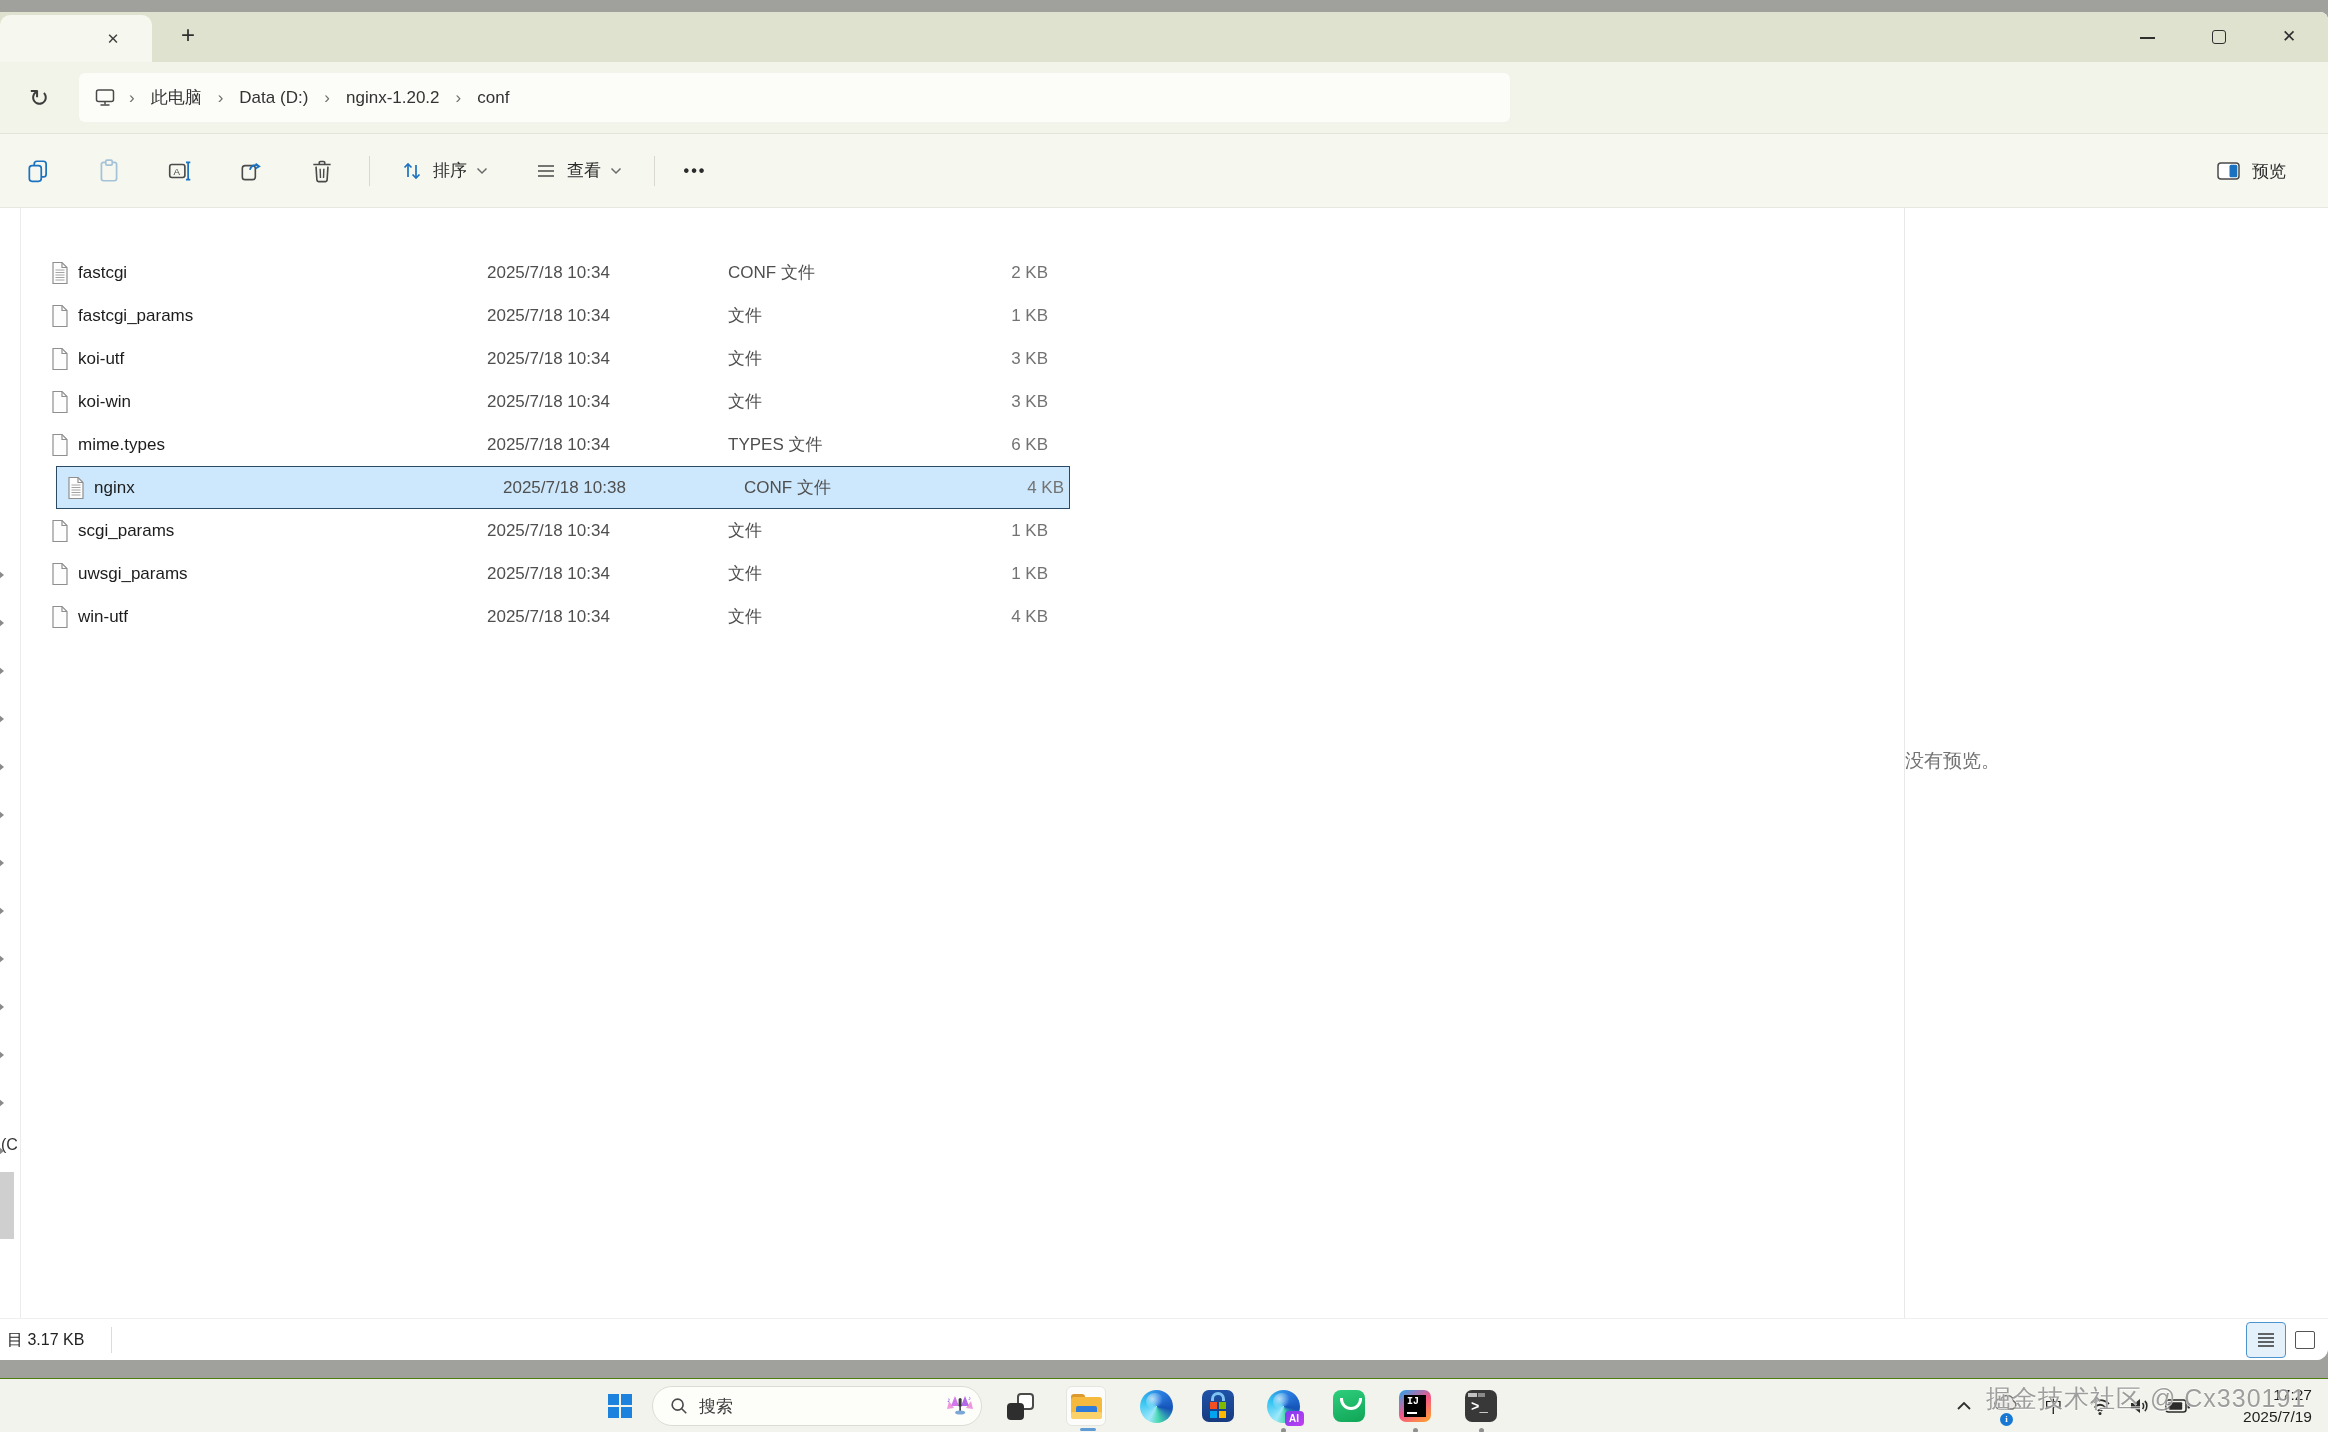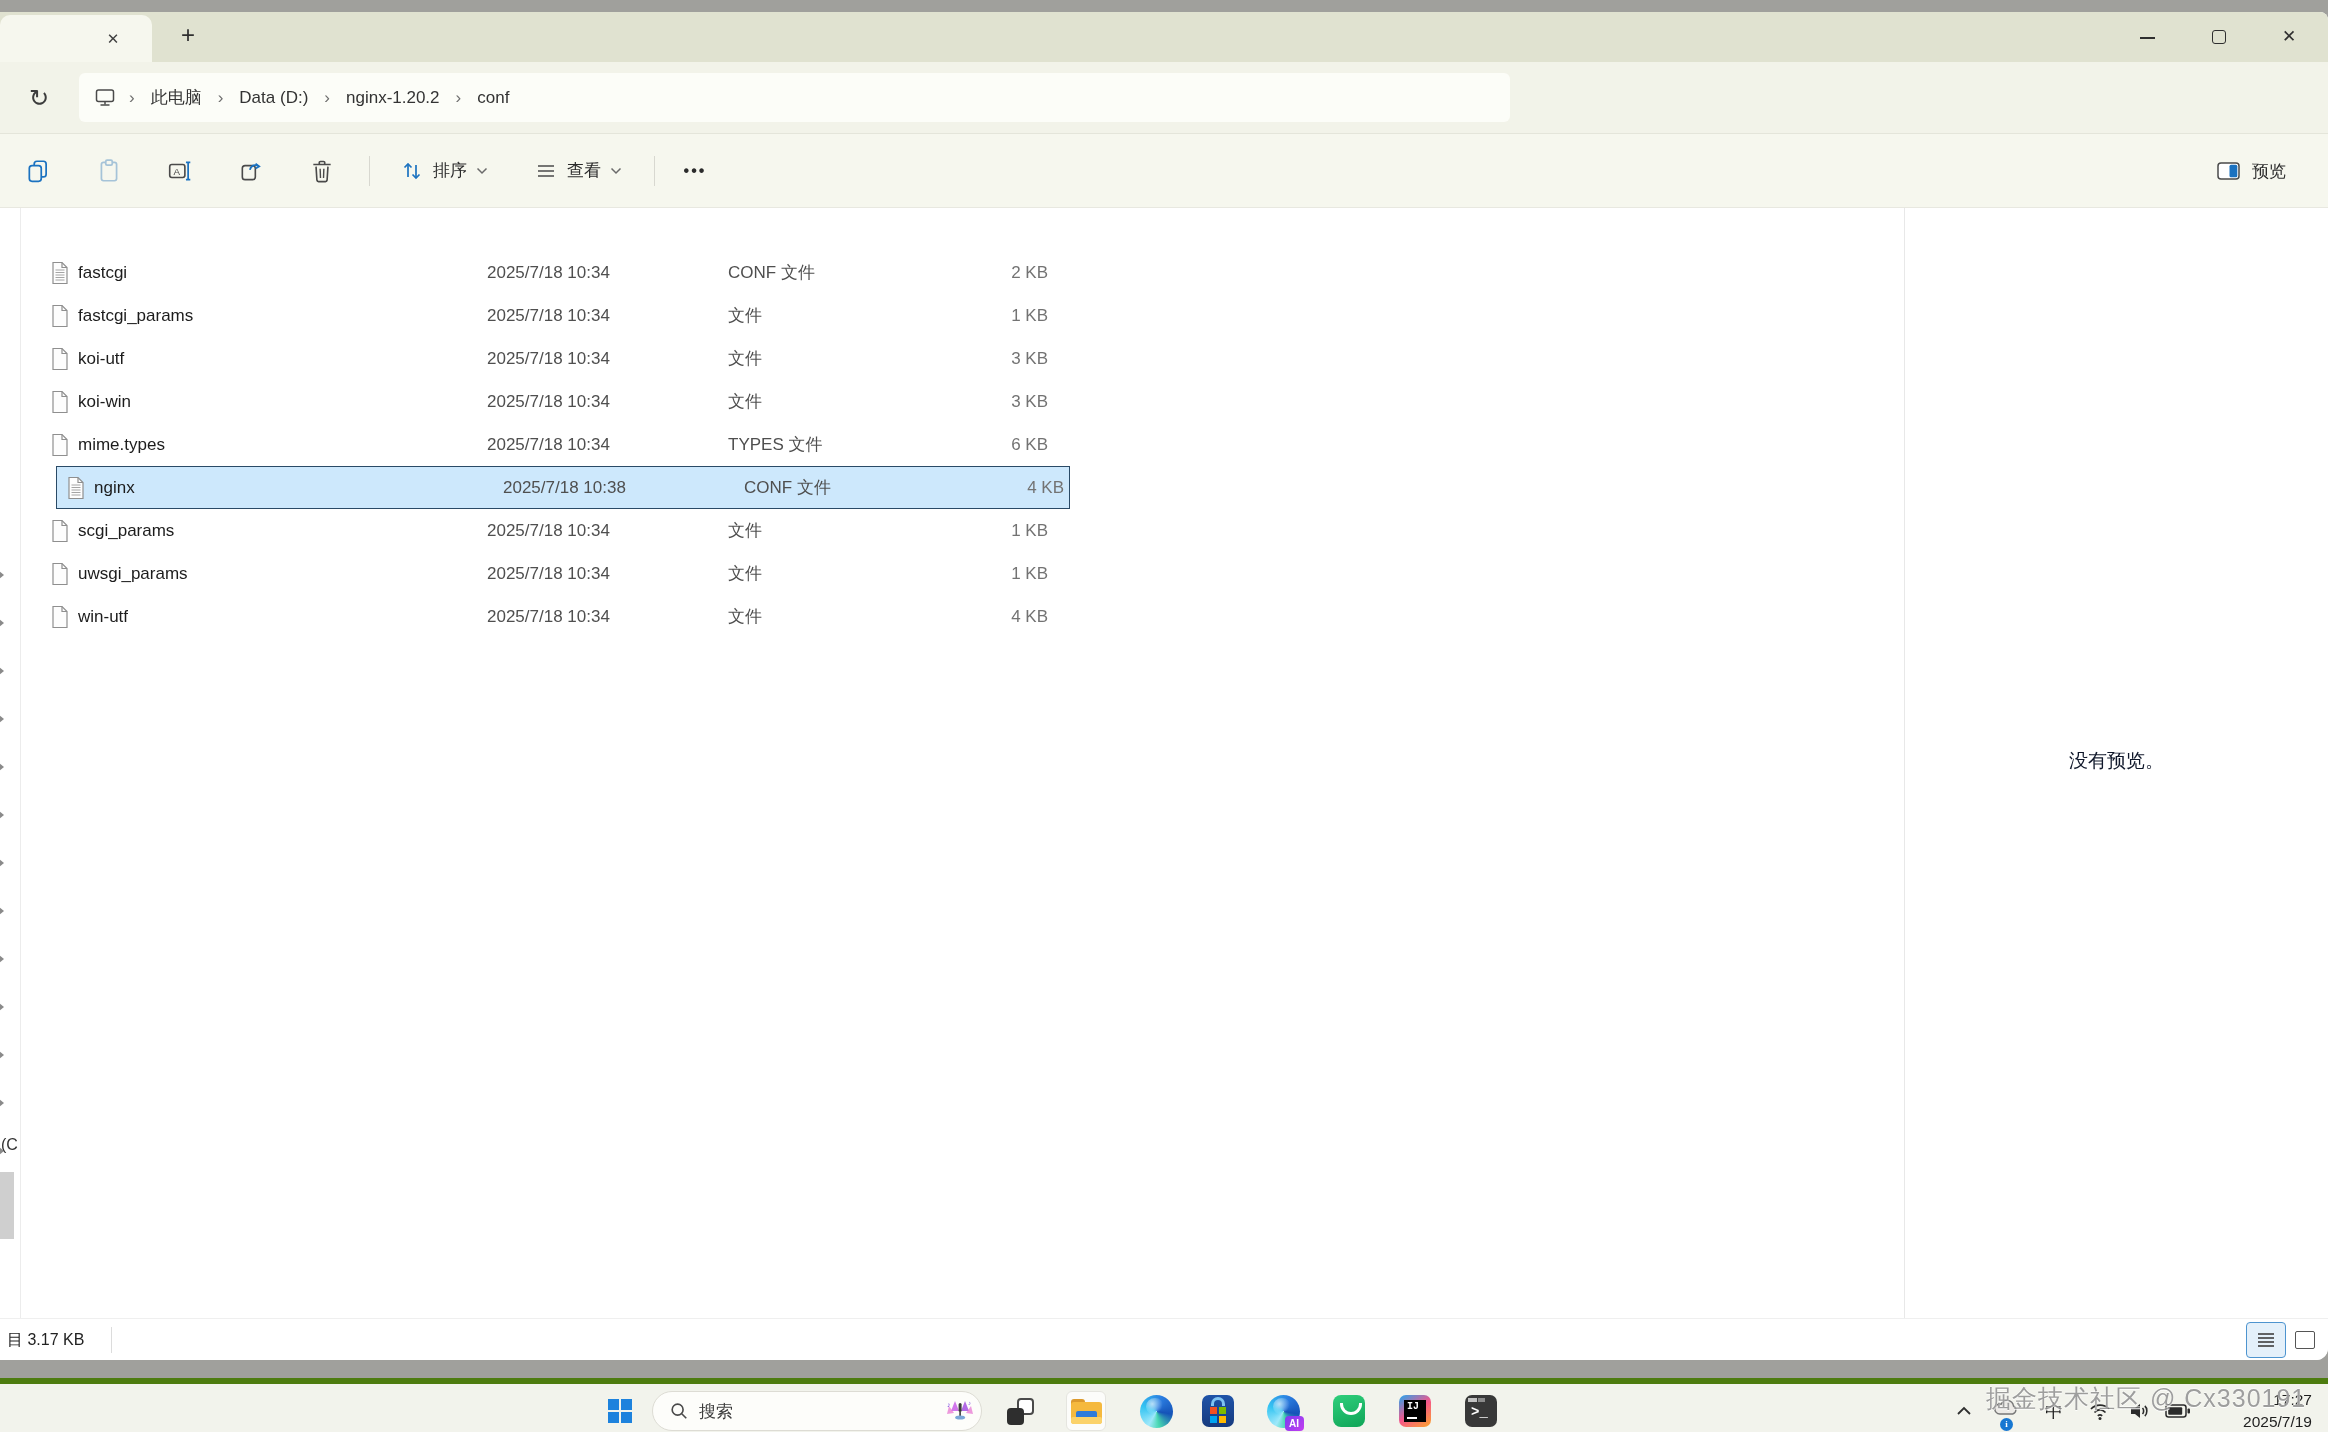"没有预览。" .preview-empty { color: #0f172a -> #737373; text-align: center -> none }
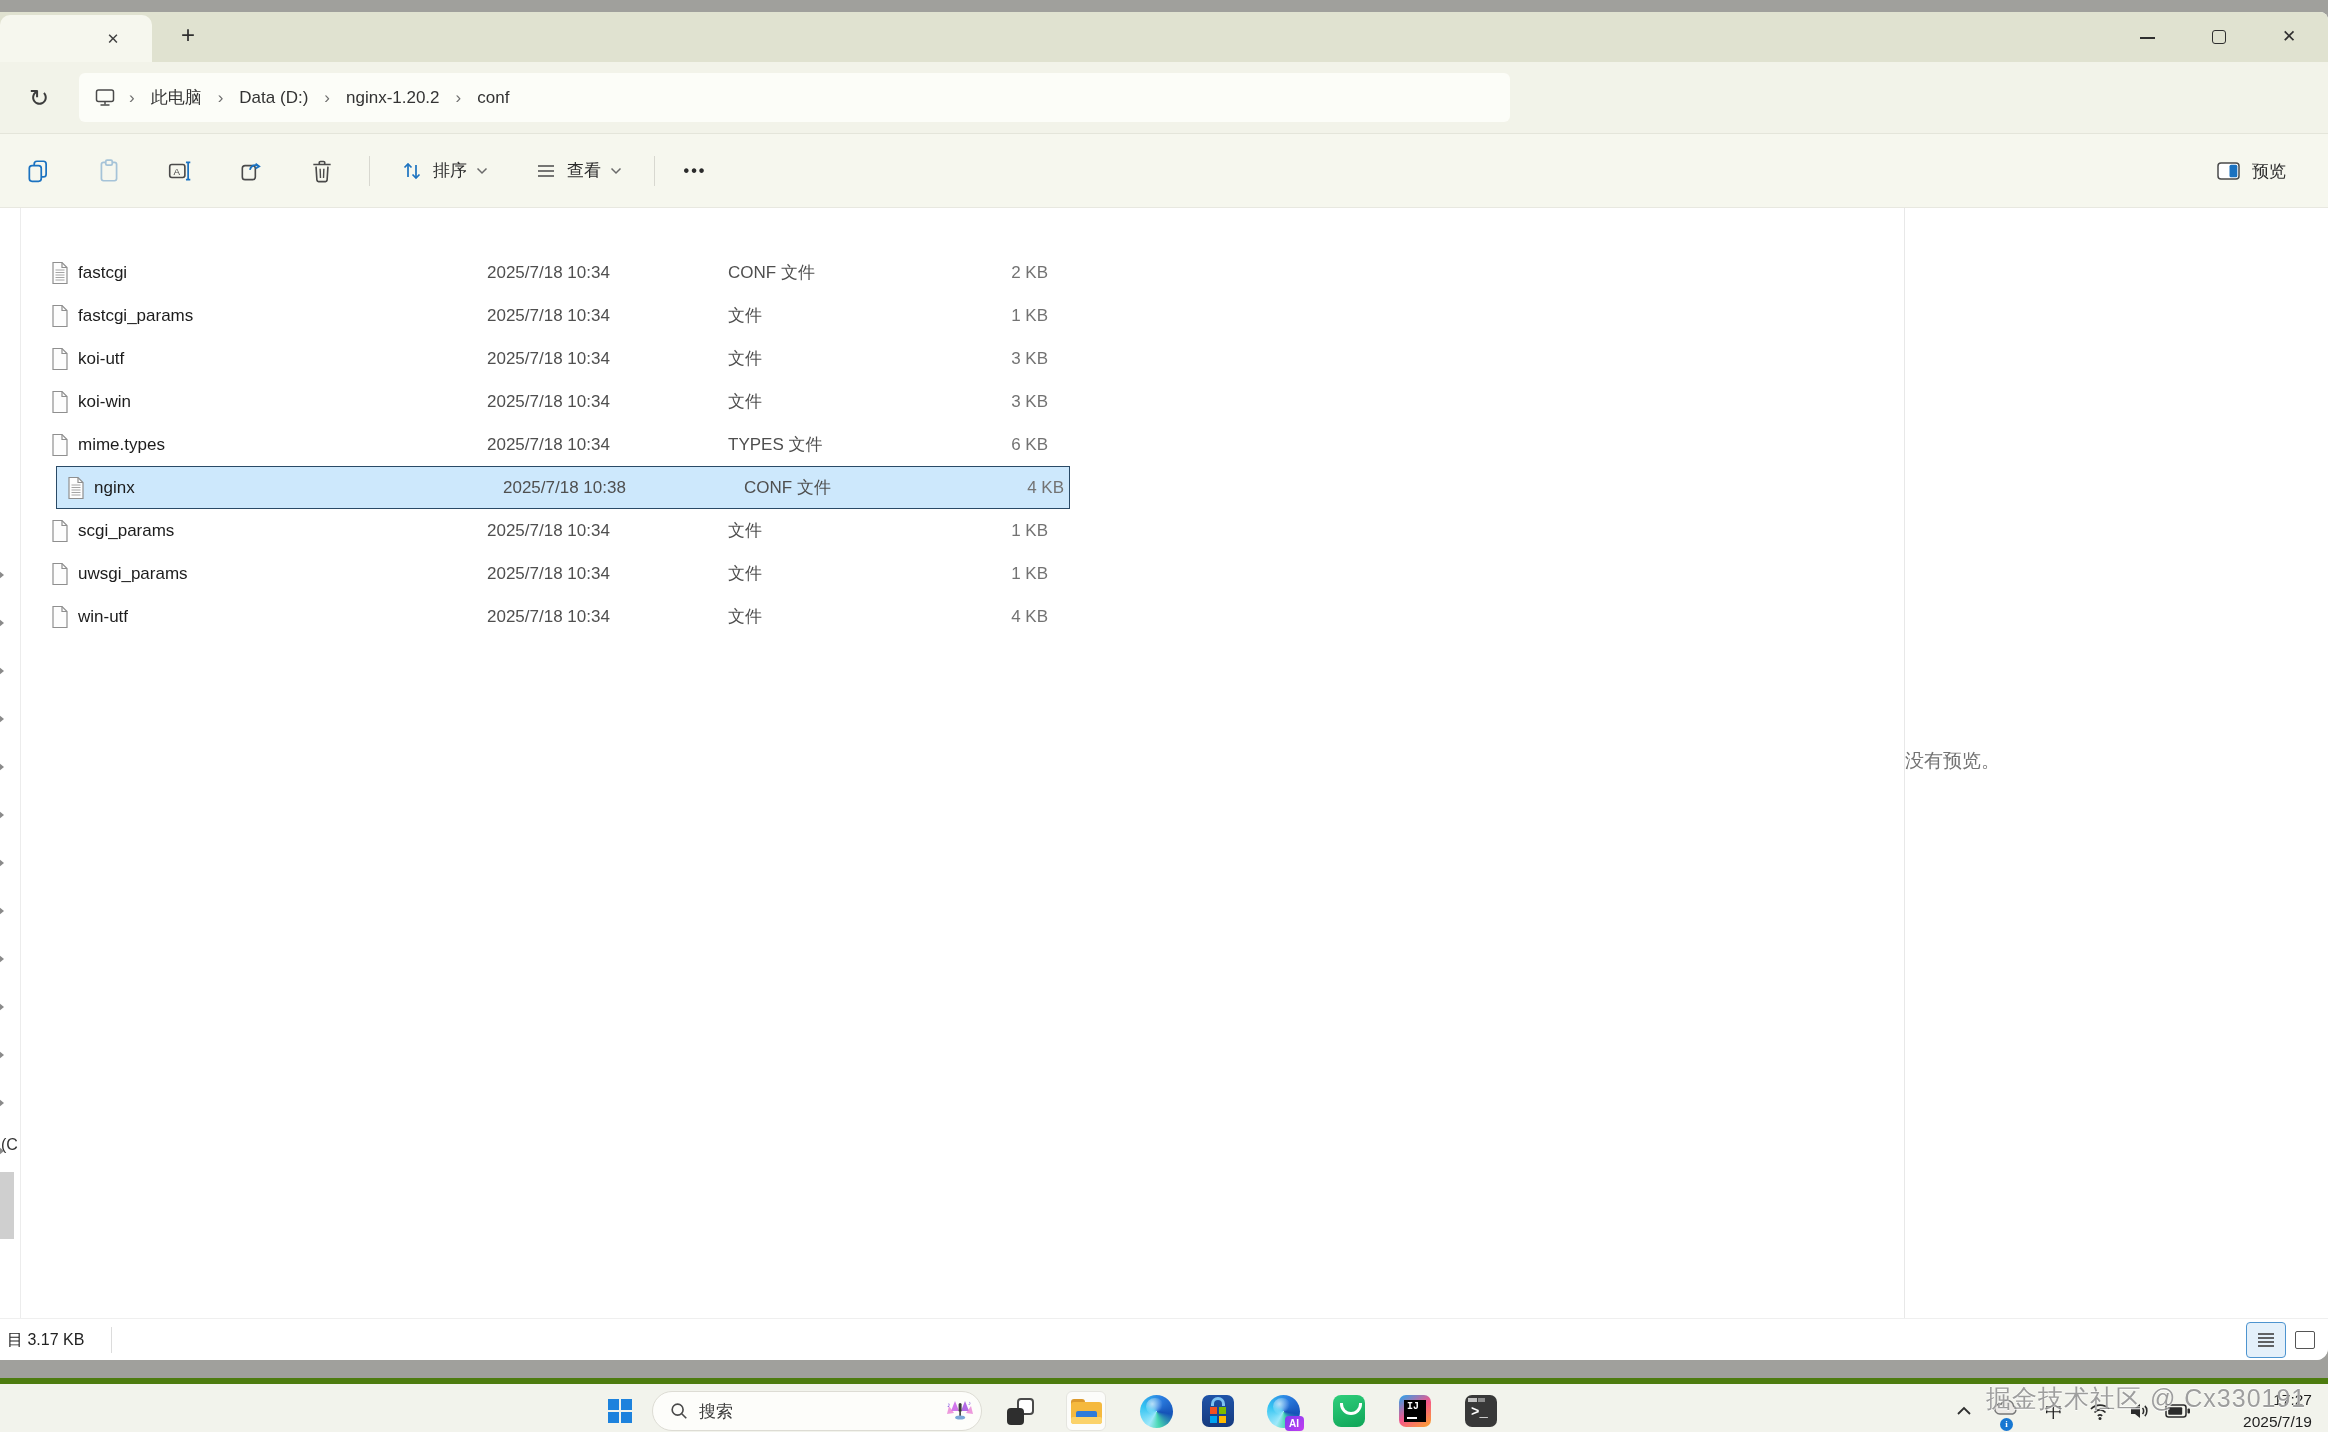"搜索" .taskbar { border-top: 6px solid #4d7c0f -> 1px solid #4d7c0f }
